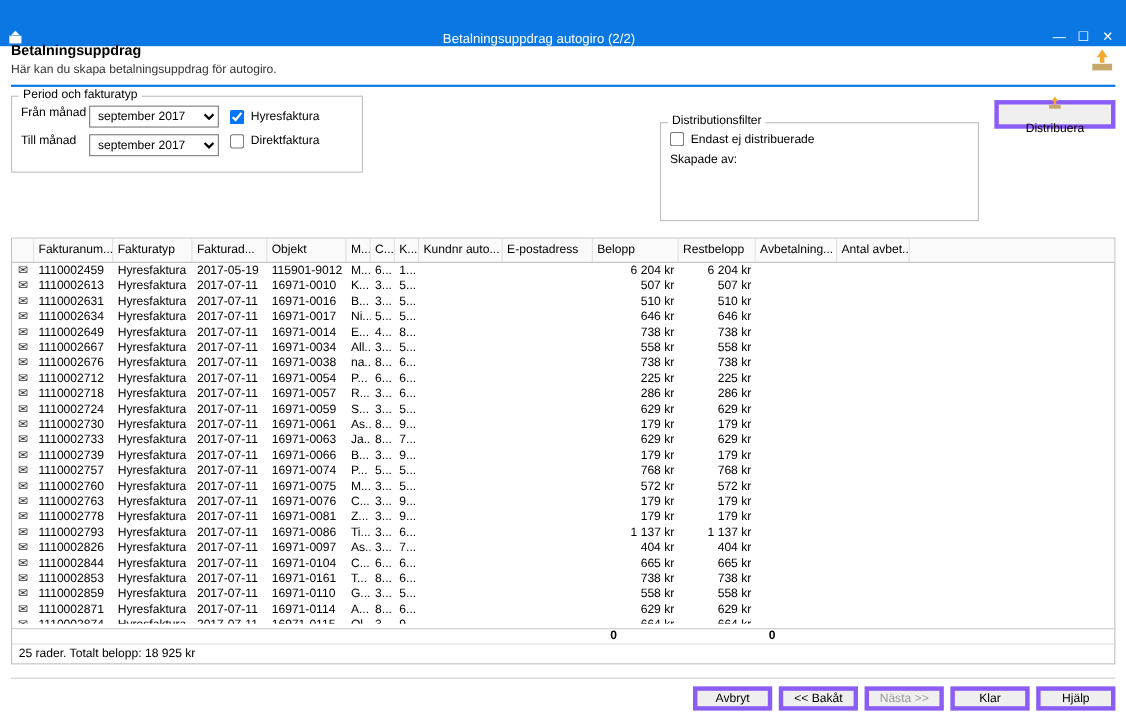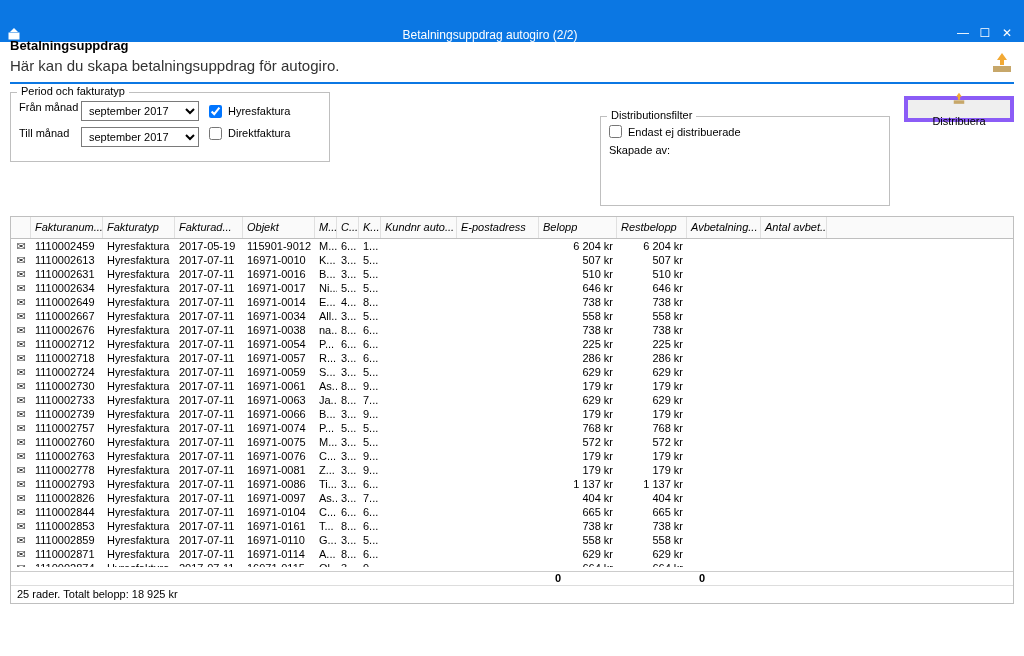"Betalningsuppdrag" .header { align-items: flex-end -> center }
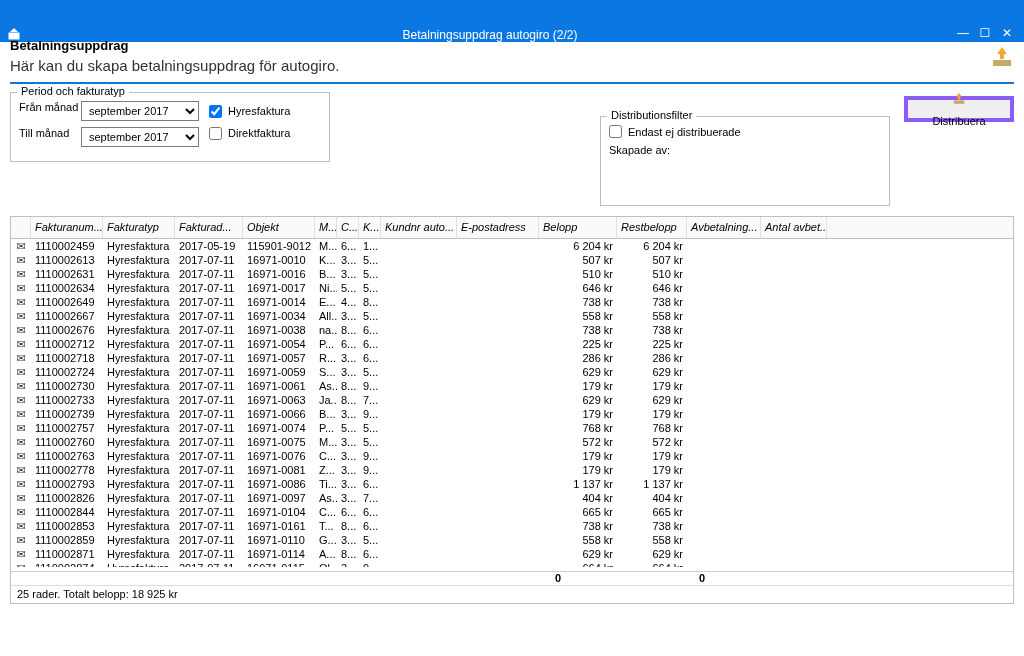"Här kan du skapa betalningsuppdrag" .header p { font-size: 15px -> 11px }
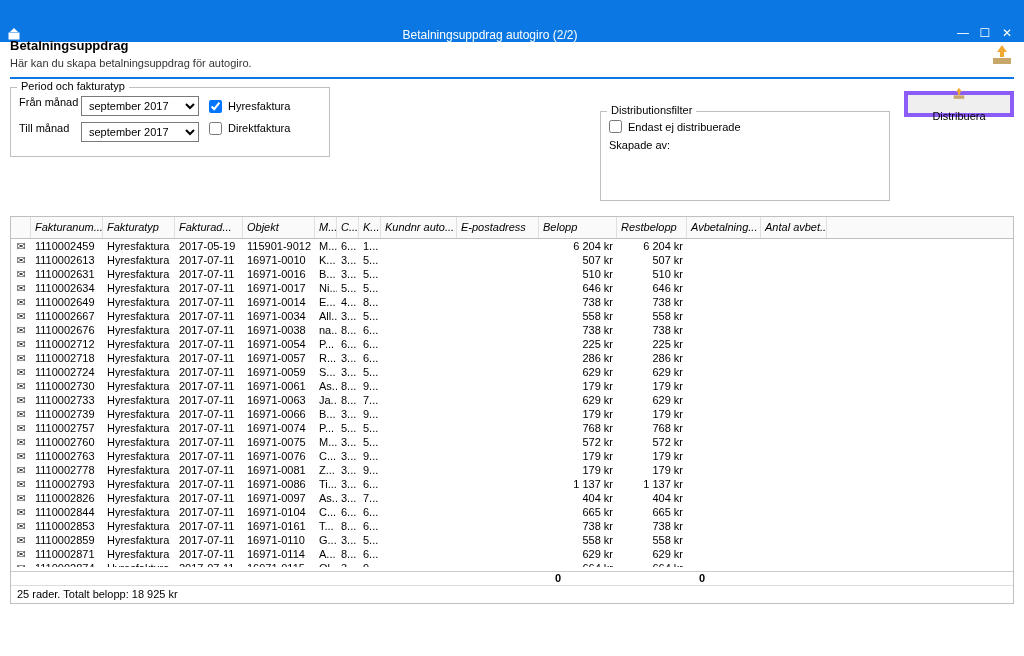"Fakturanum..." .thead .th { font-style: italic -> none }
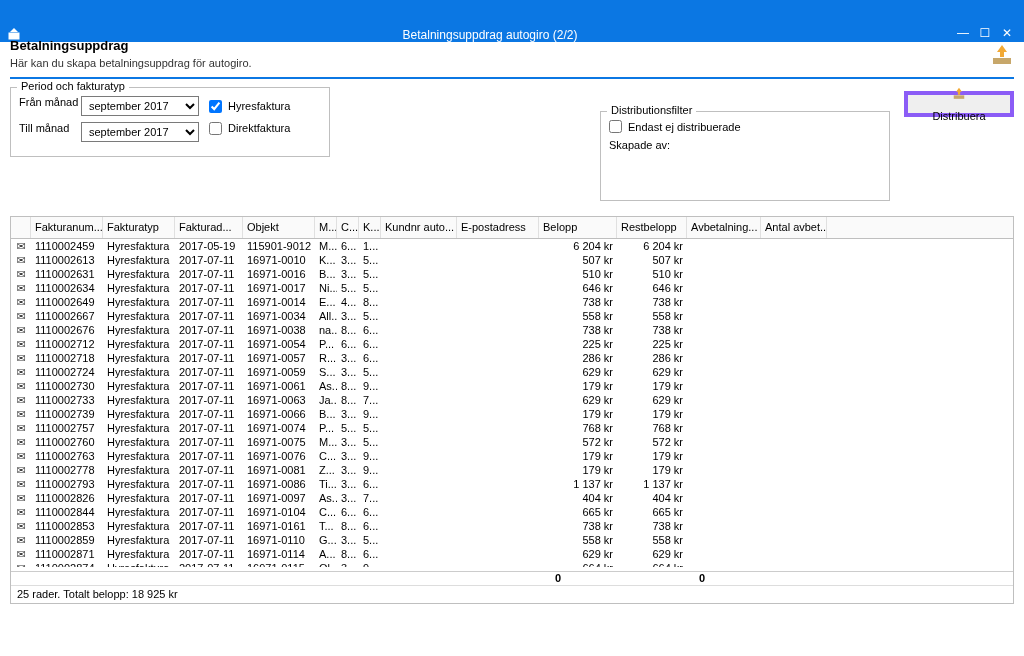"Avbryt" div.footerbtns { html: none -> <div> <div> <span>Avbryt</span> </div> <div> <span>&lt;&lt; Bakåt</span> </div> <div> <span>Nästa &gt;&gt;</span> </div> <div> <span>Klar</span> </div> <div> <span>Hjälp</span> </div> </div> }
